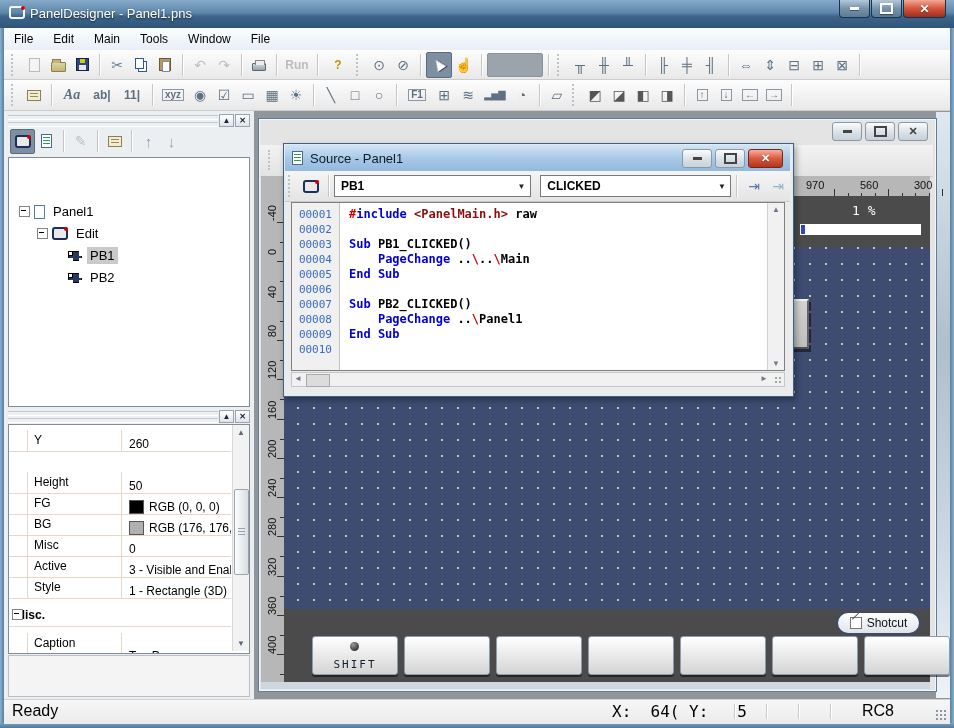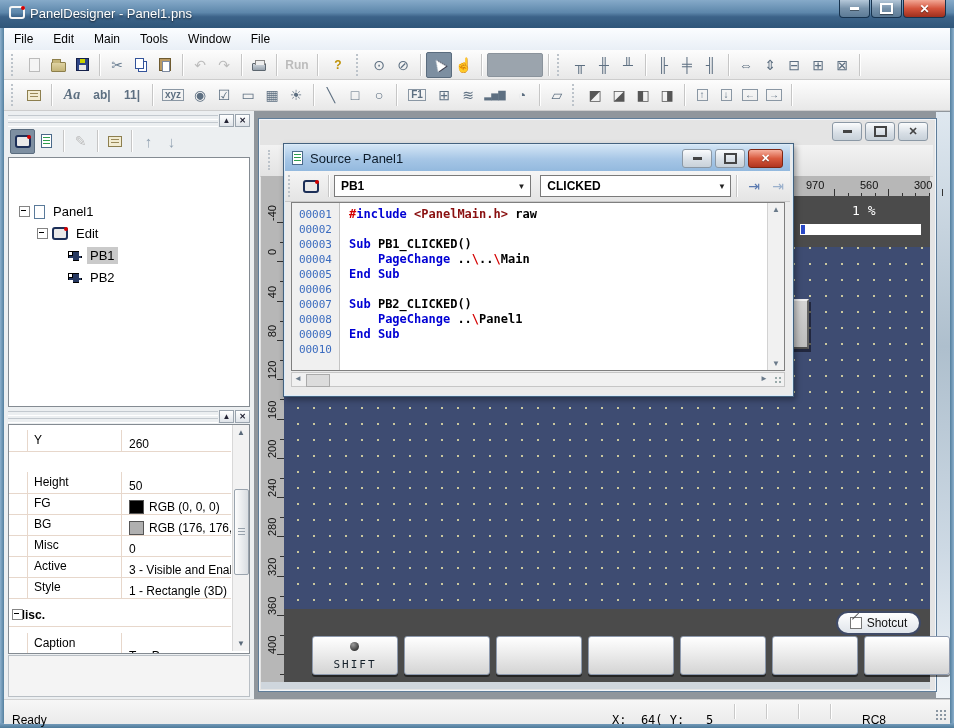"Ready" #statusbar .cell { font-size: 12px -> 16px; top: 13px -> 2px }
